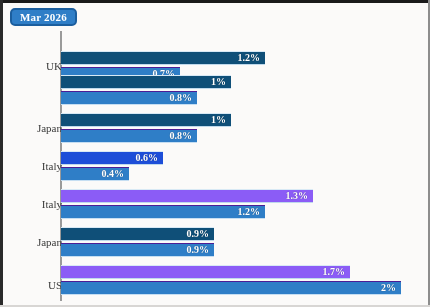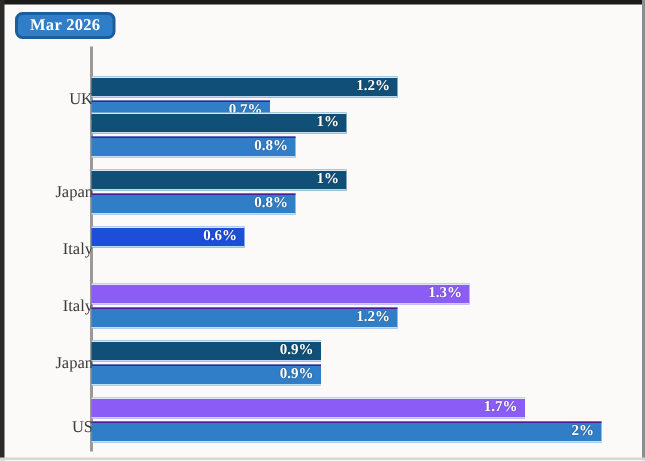"0.4%" div.bar { html: none -> <div> <span>0.4%</span> </div> }
